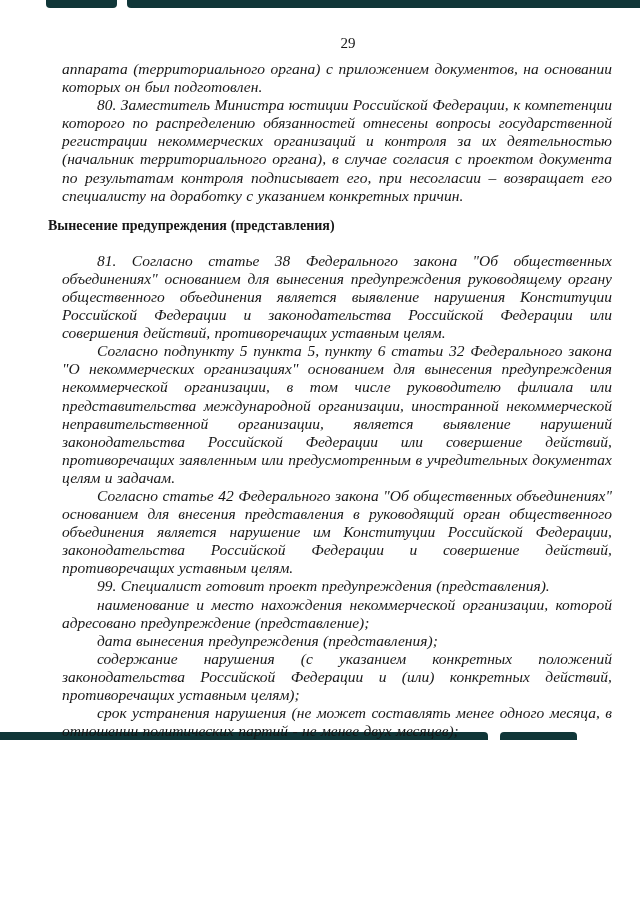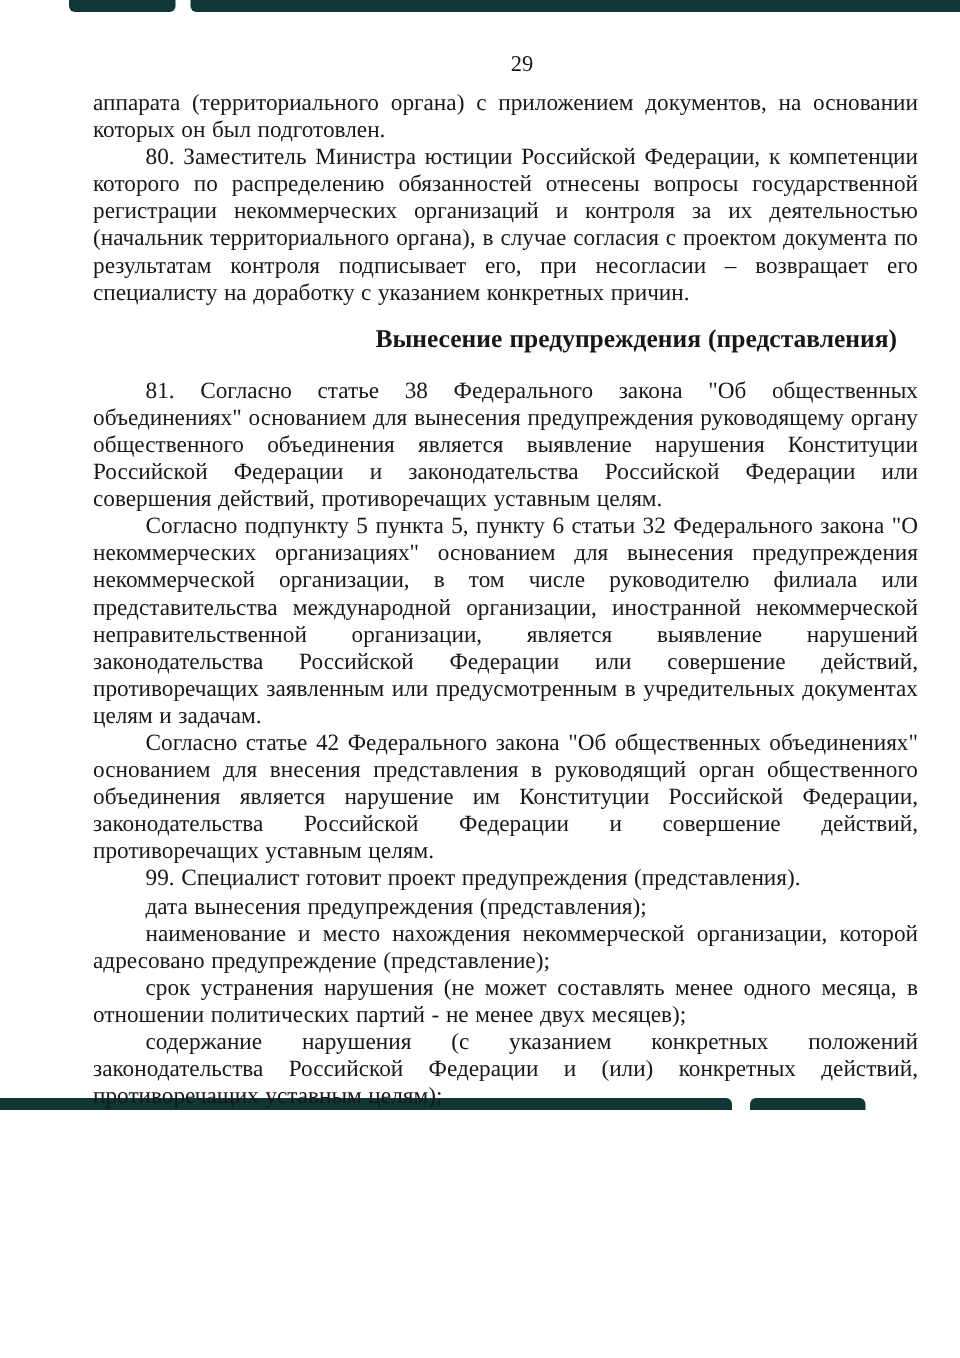"аппарата (территориального органа) с" .doc-body p { font-style: none -> italic }
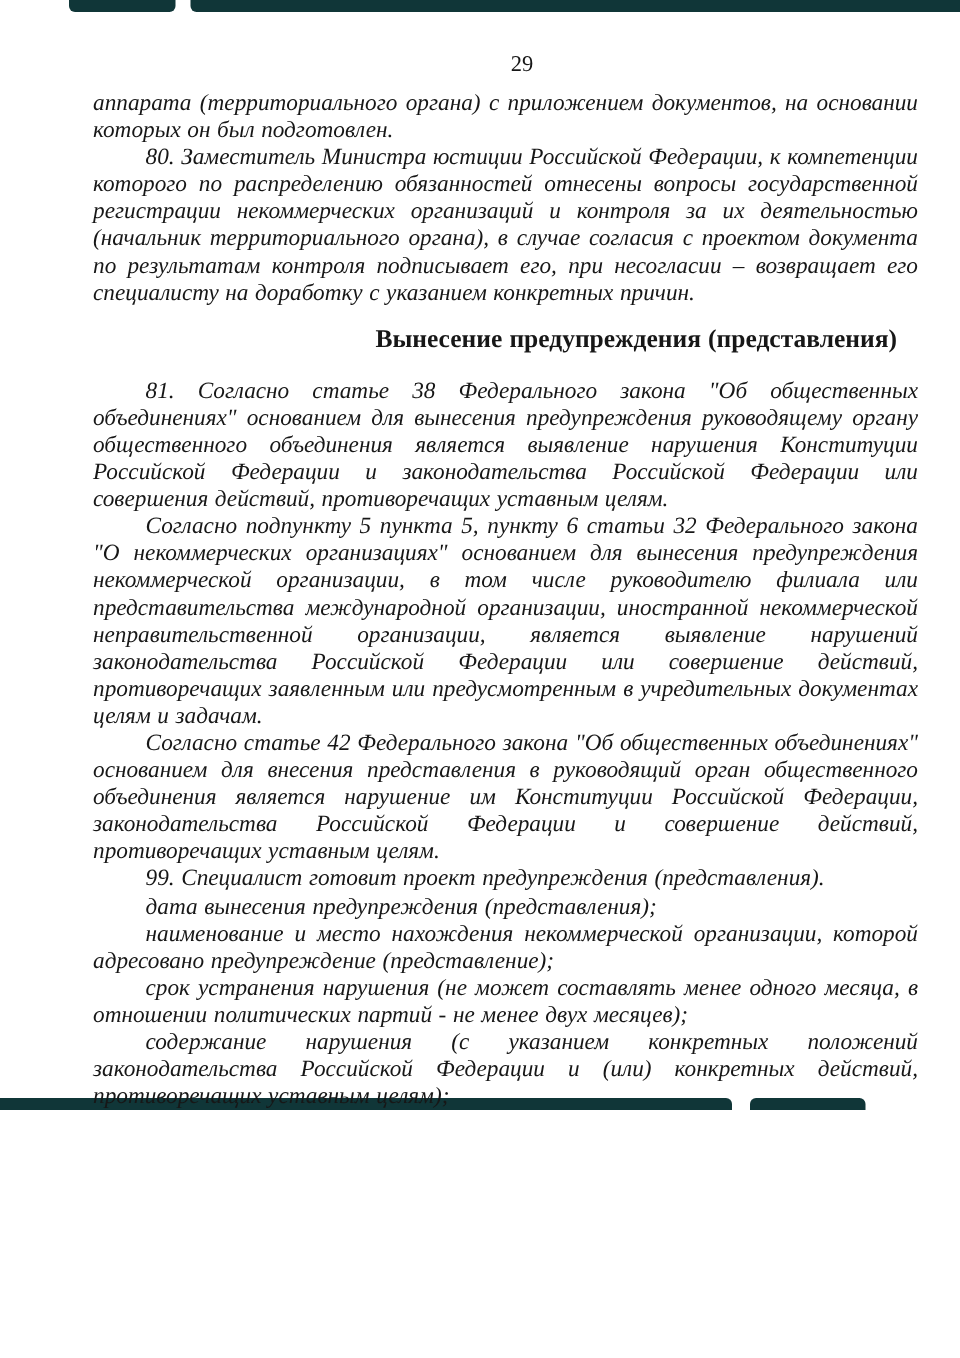"Вынесение предупреждения (представления)" .section-heading { font-size: 17px -> 14px; text-align: right -> left }
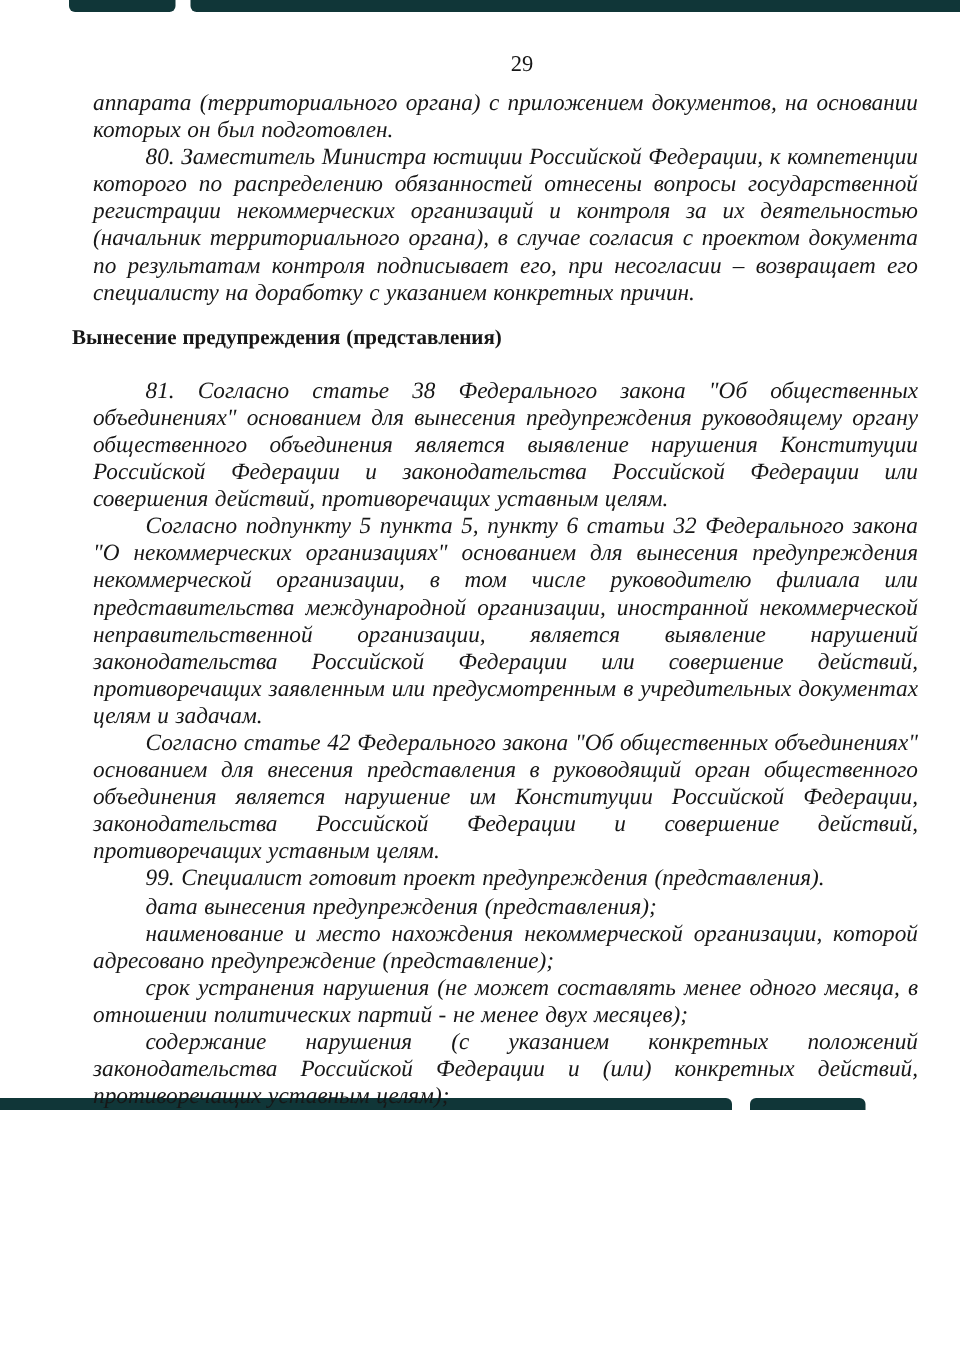"дата вынесения предупреждения" p { order: before "наименование и место нахождения" -> after "наименование и место нахождения" }
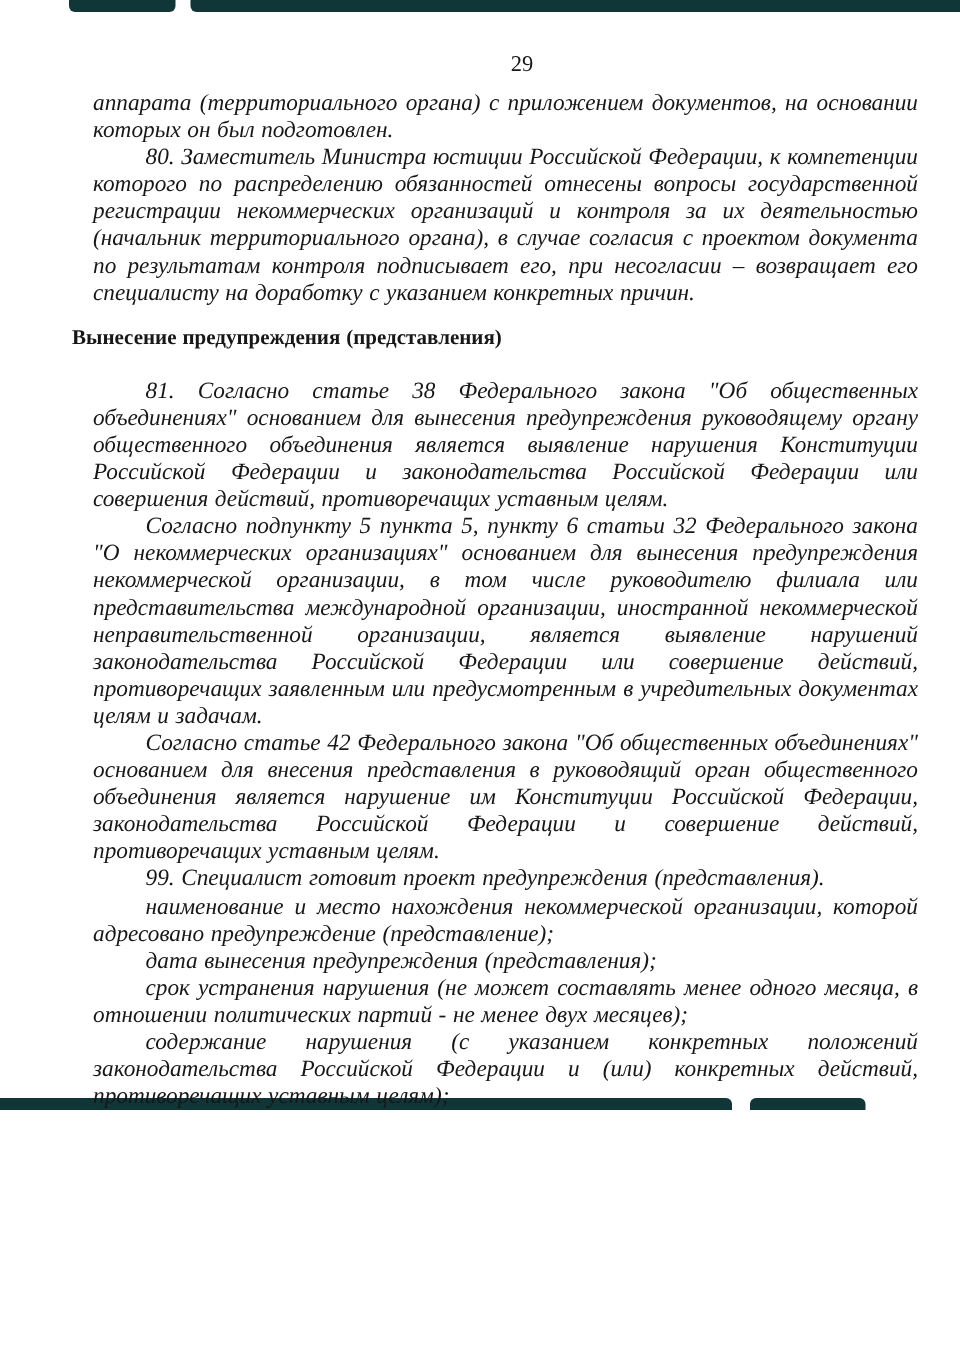"срок устранения нарушения (не может" p { order: before "содержание нарушения (с указанием" -> after "содержание нарушения (с указанием" }
